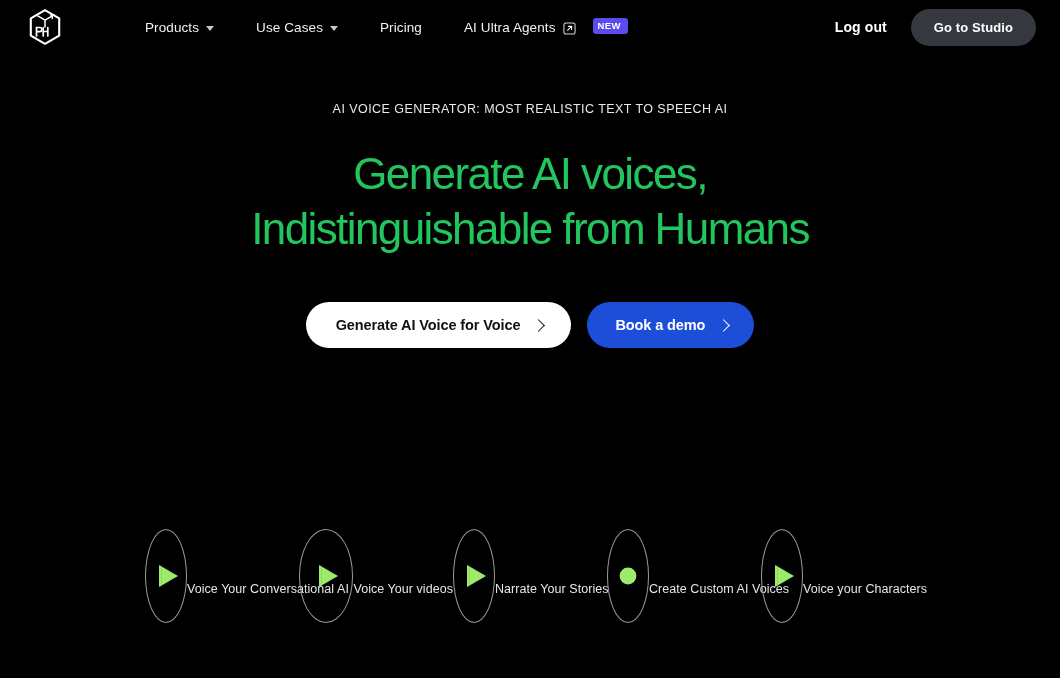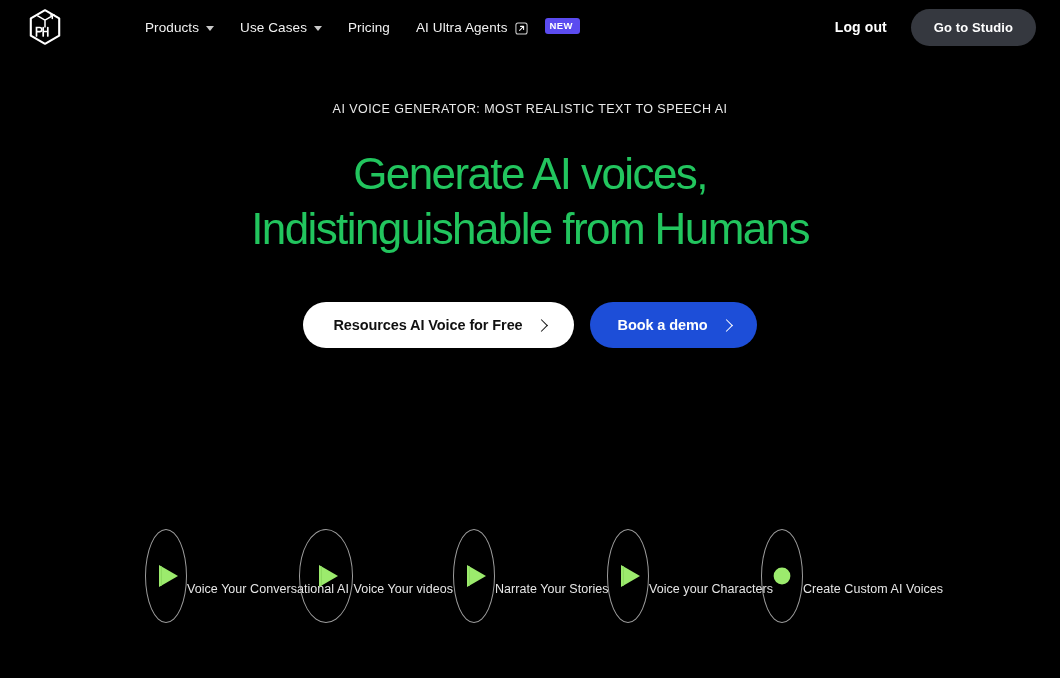"Products" .nav-links { gap: 0px -> 16px }
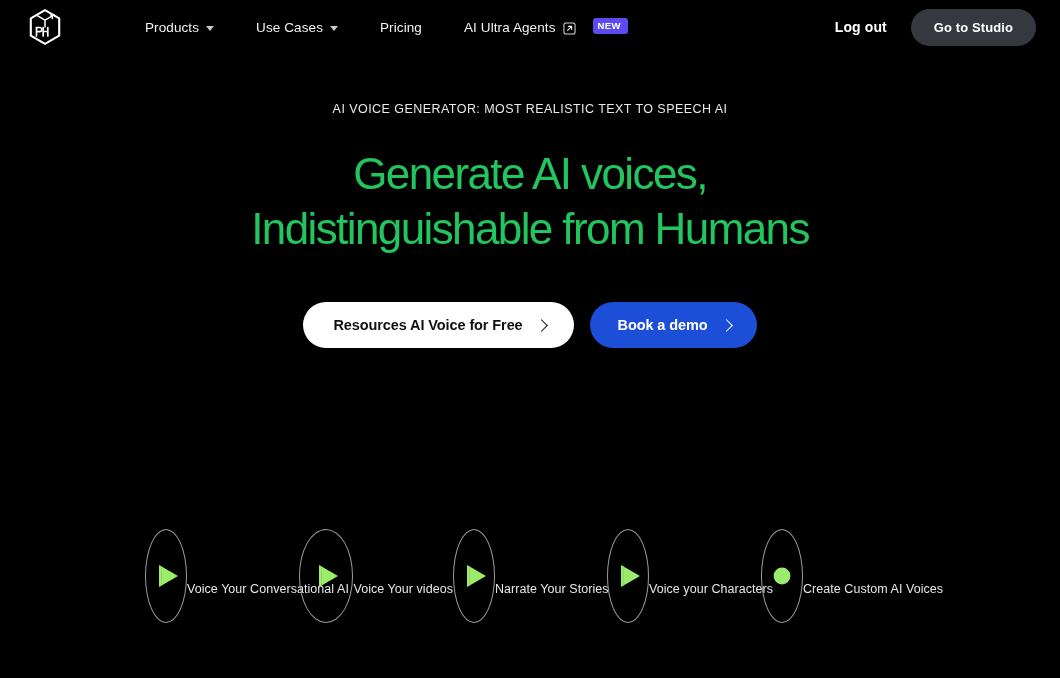"Resources AI Voice for Free" span { text: Resources AI Voice for Free -> Generate AI Voice for Voice }
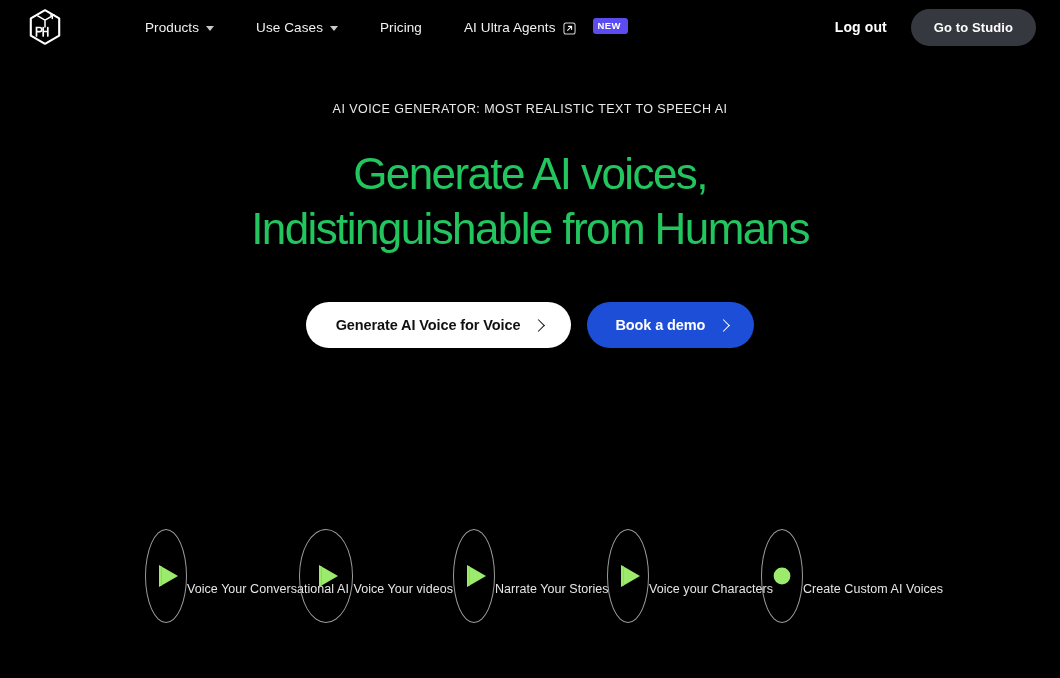"Voice your Characters" div.feature { order: before "Create Custom AI Voices" -> after "Create Custom AI Voices" }
